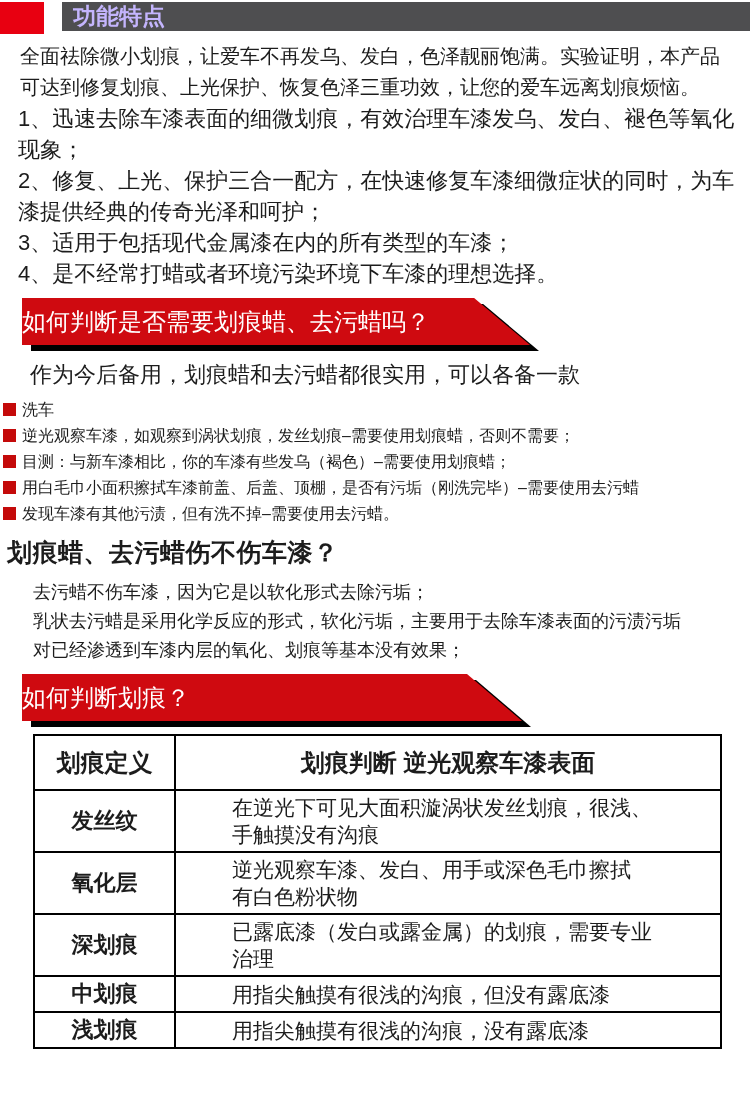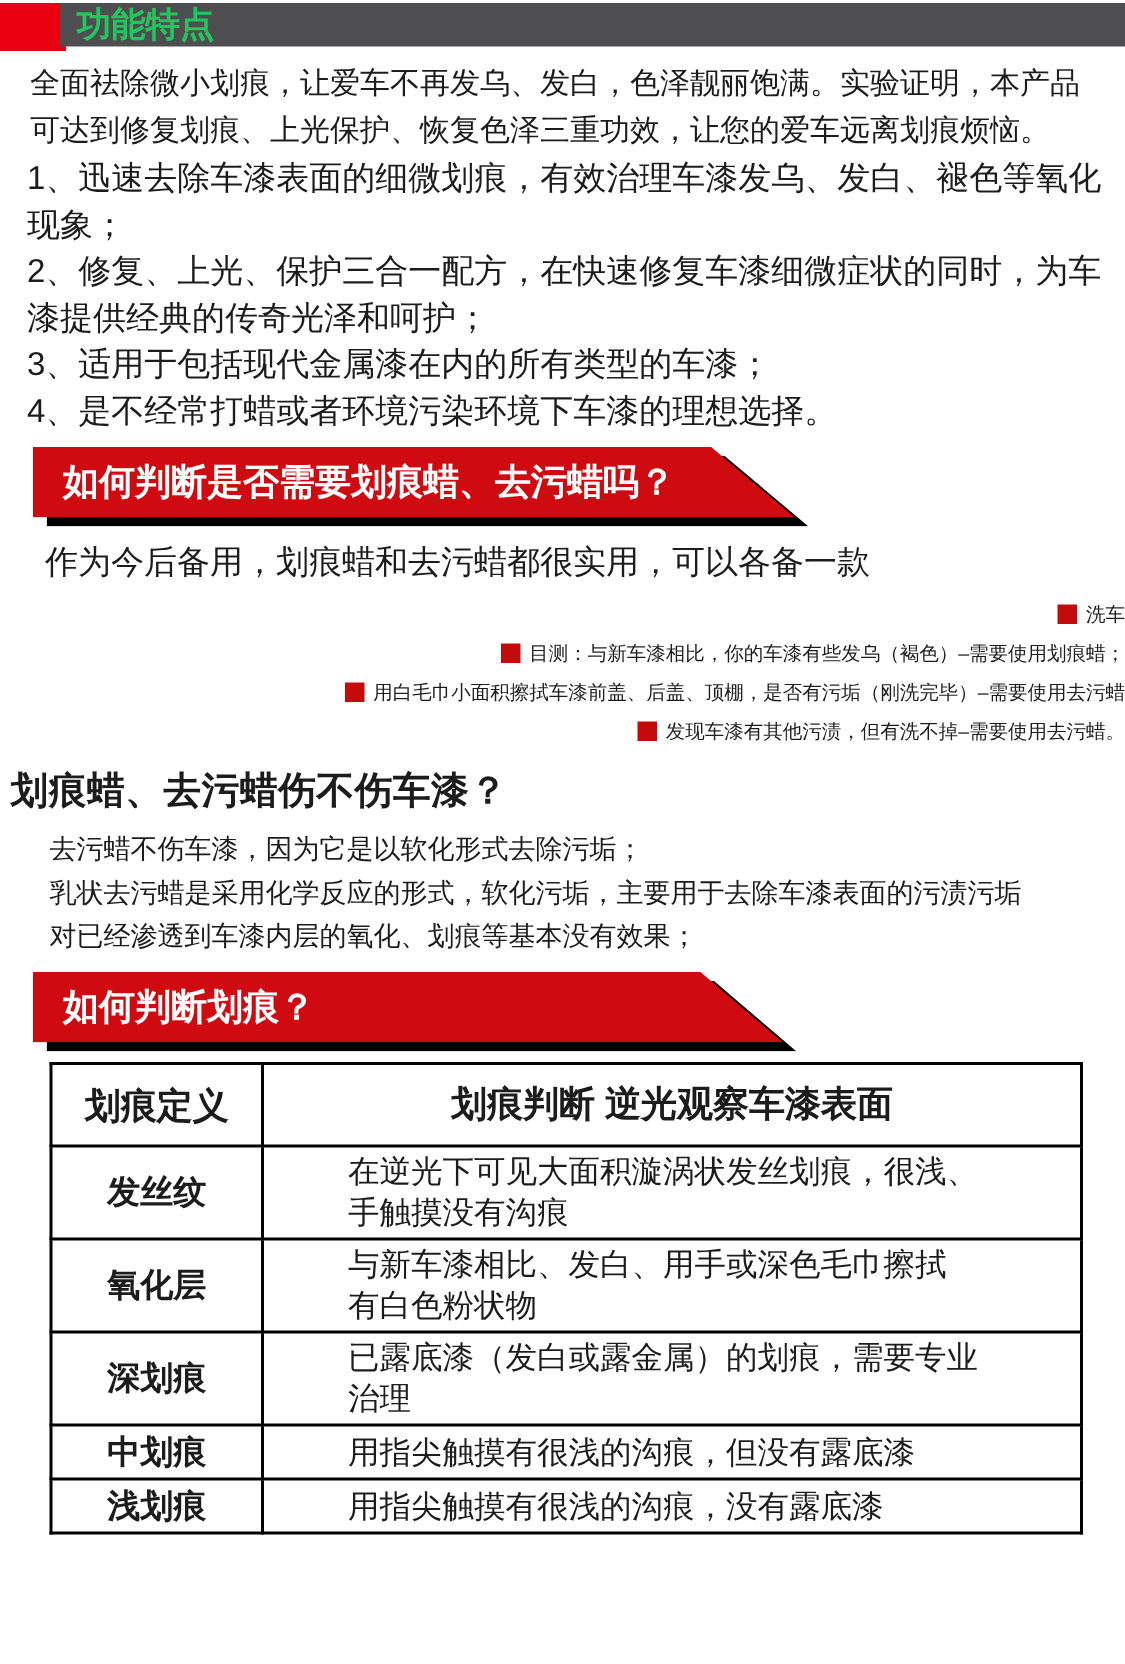"功能特点" .sec-header .bar { color: #22c55e -> #c4b5fd; left: 40px -> 62px }
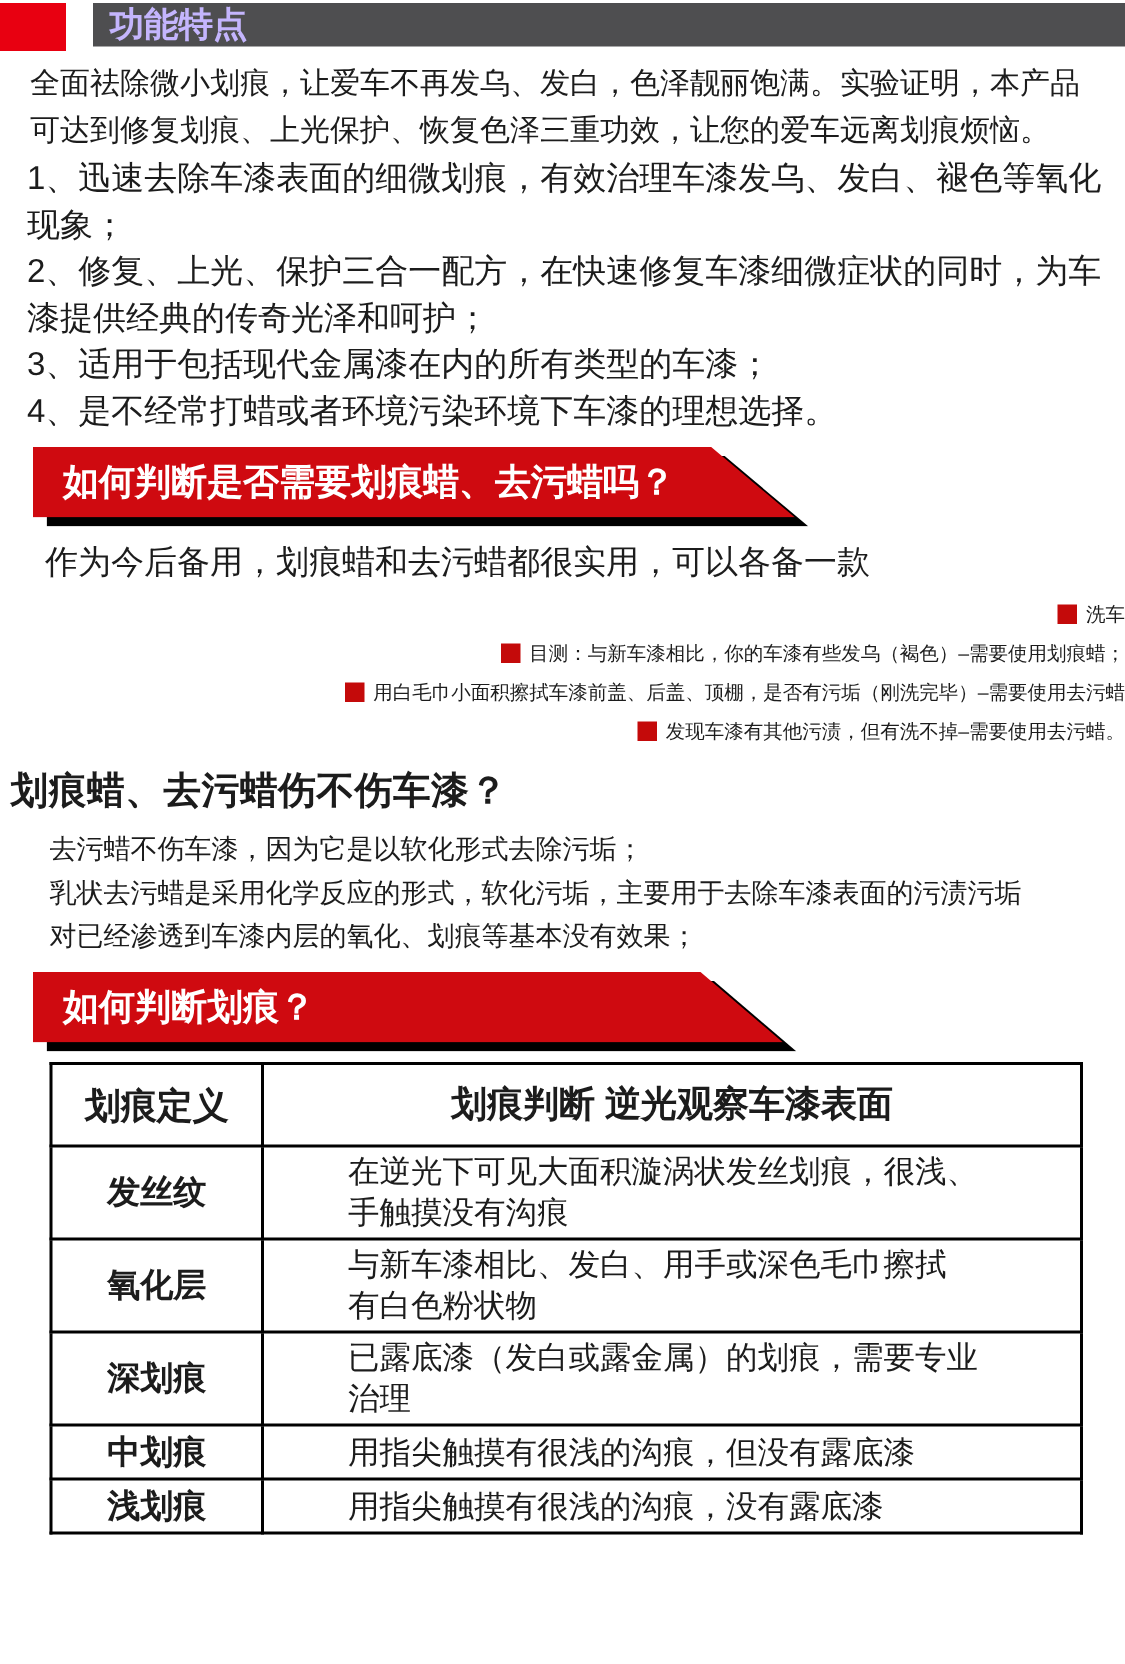"如何判断是否需要划痕蜡、去污蜡吗？" .banner .face { font-weight: bold -> normal; padding-left: 20px -> none }
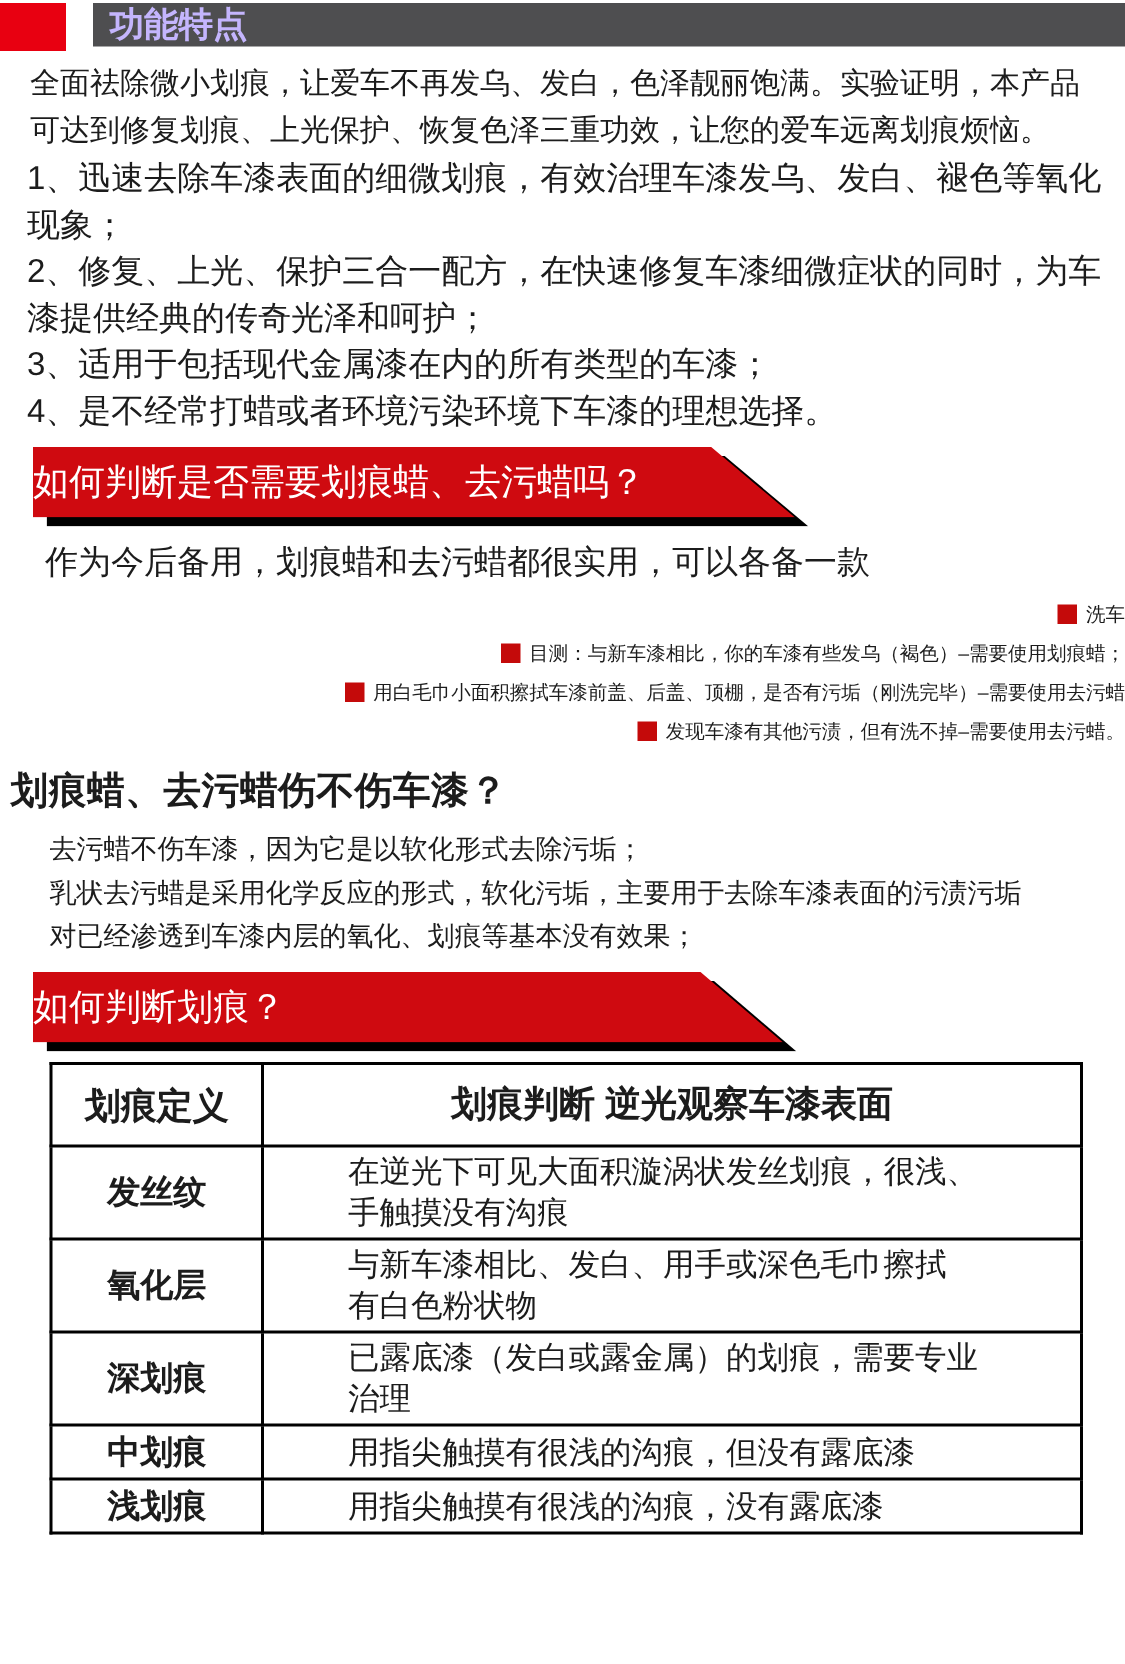"洗车" .bullet-row { font-size: 13px -> 16px; justify-content: flex-end -> none }
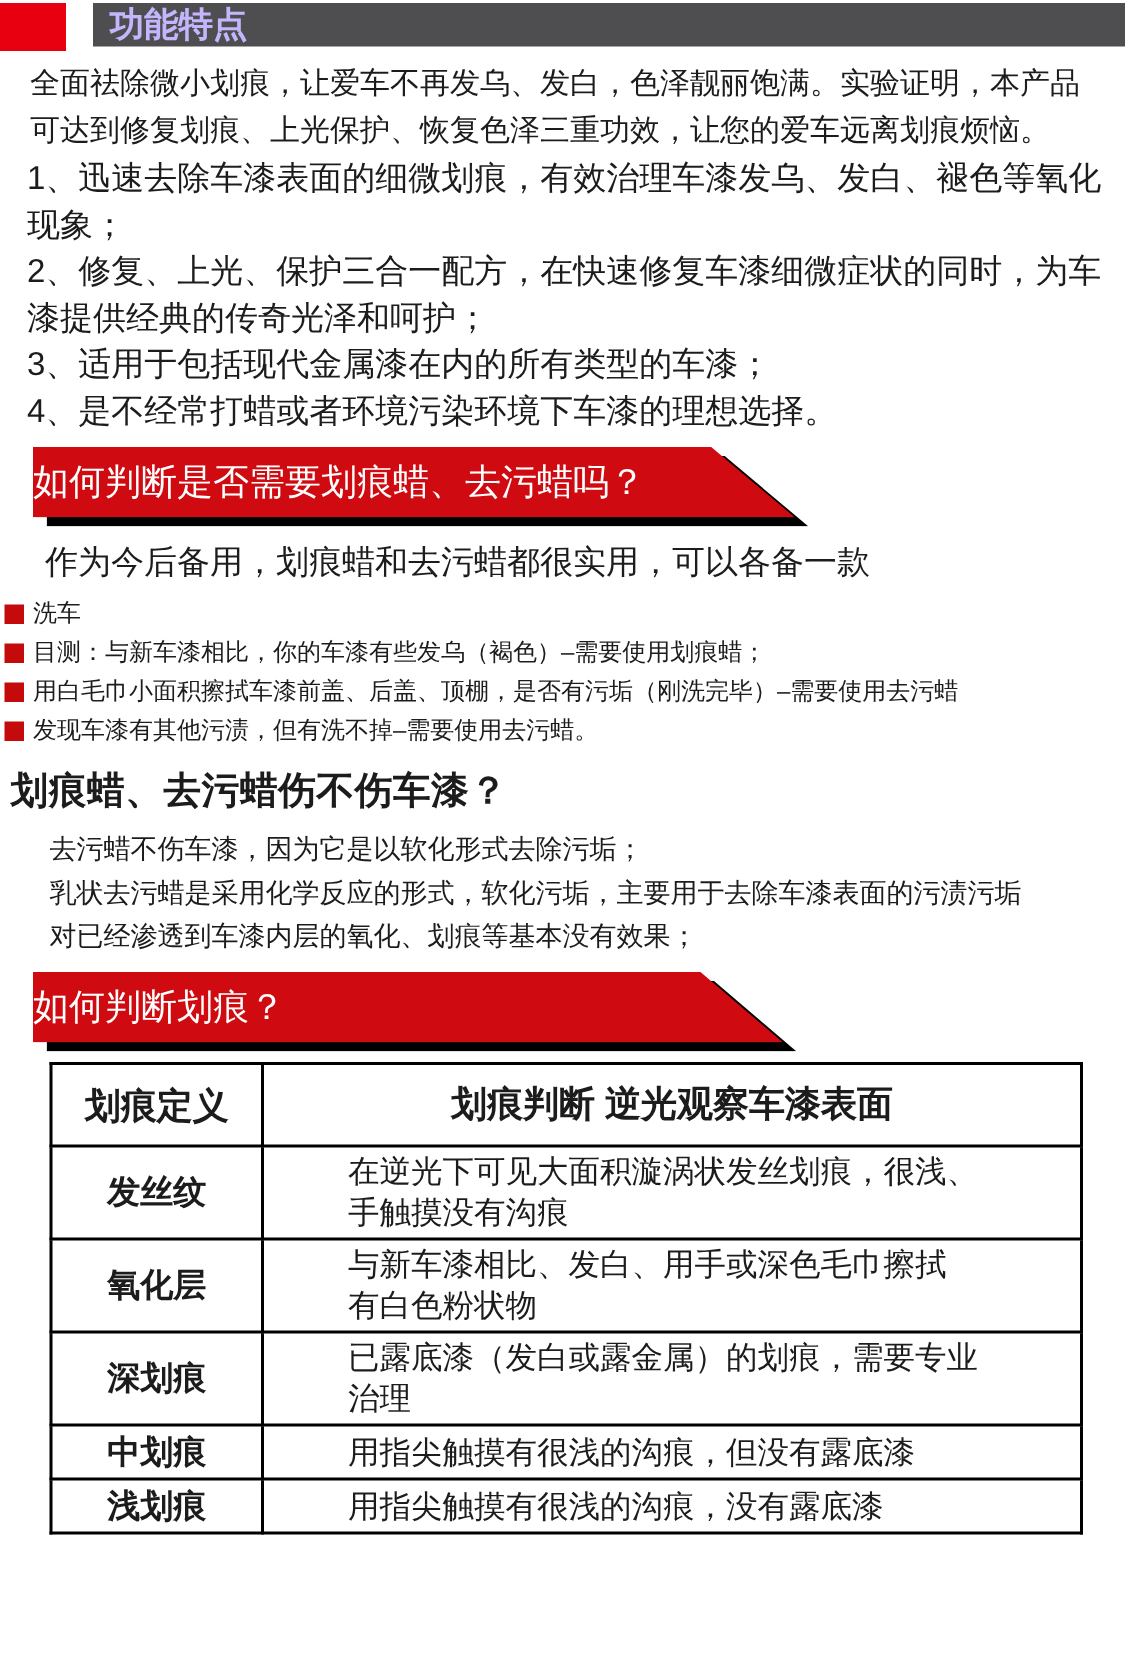"逆光观察车漆，如观察到涡状划痕，发丝划痕–需要使用划痕蜡，否则不需要；" div.bullet-row { html: none -> <div> <span></span> <span>逆光观察车漆，如观察到涡状划痕，发丝划痕–需要使用划痕蜡，否则不需要；</span> </div> }
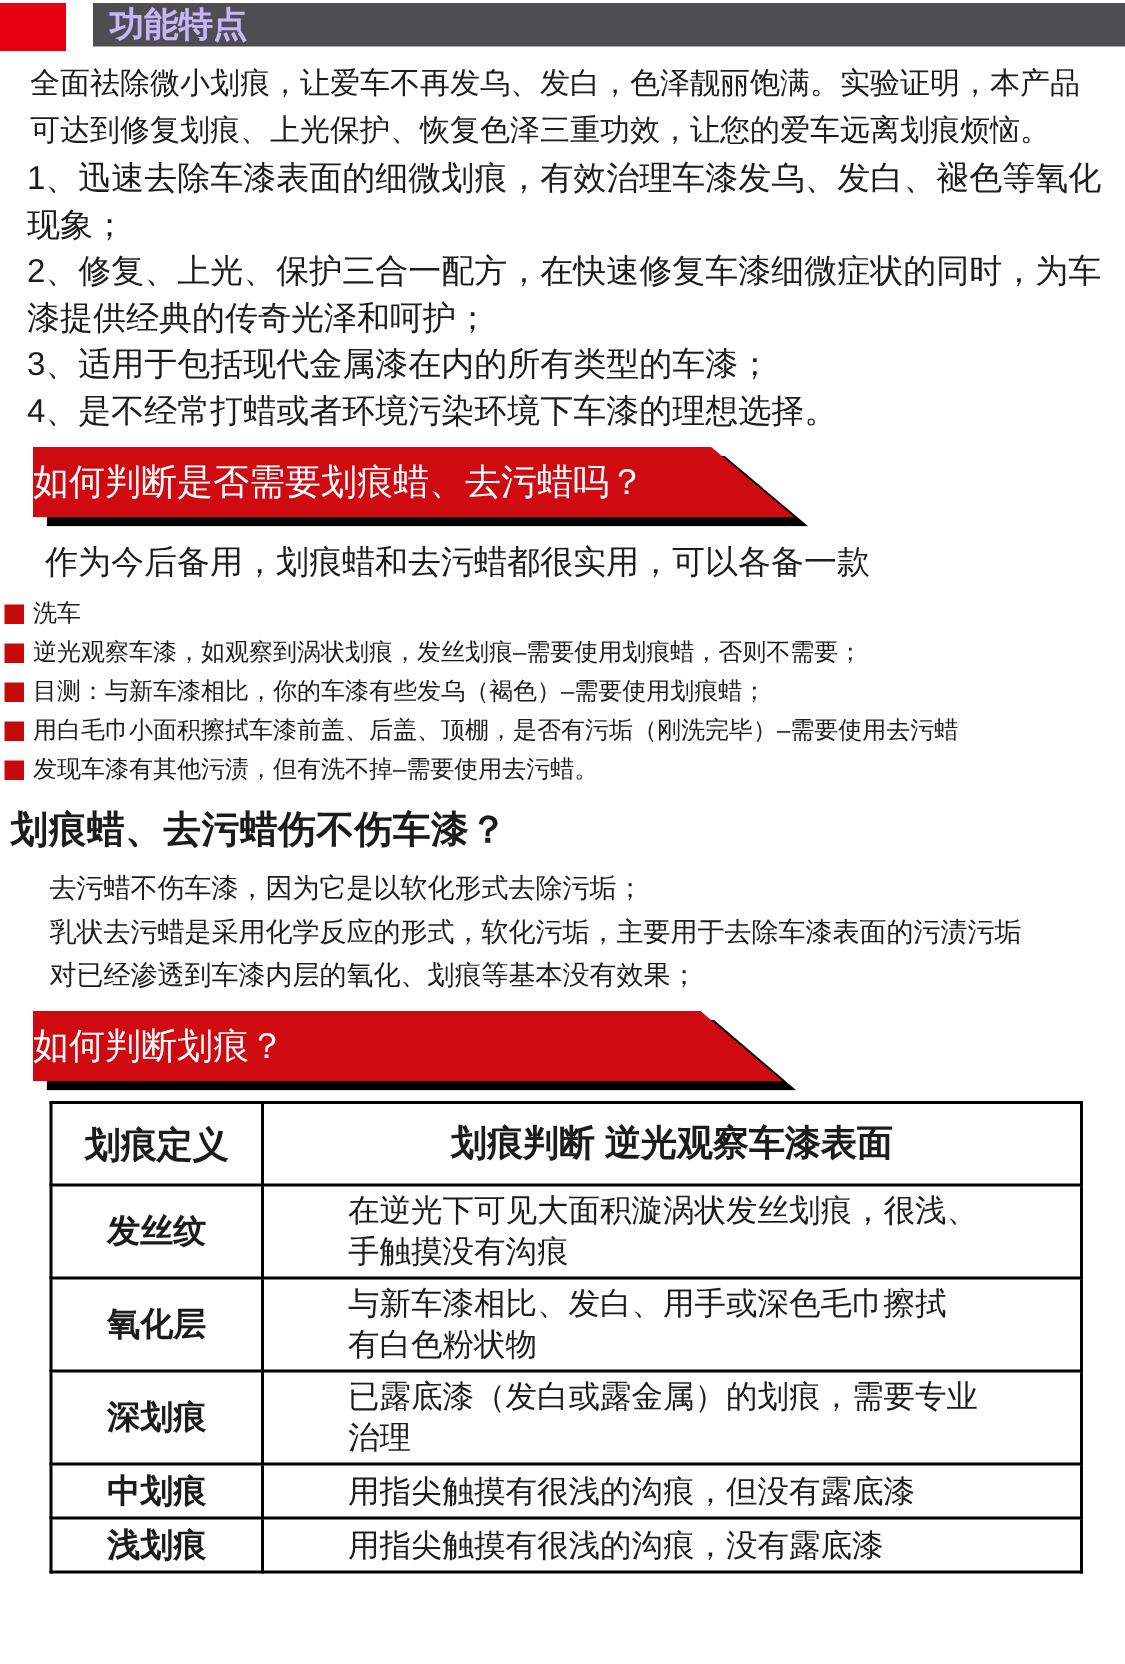"与新车漆相比、发白、用手或深色毛巾擦拭" td.desc { text: 与新车漆相比 -> 逆光观察车漆 }
